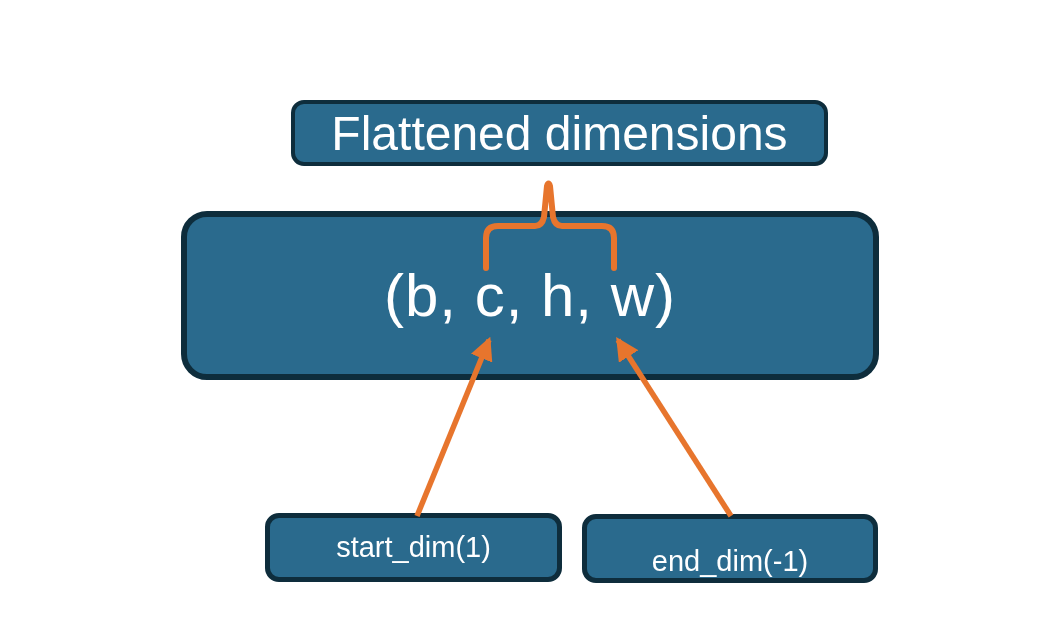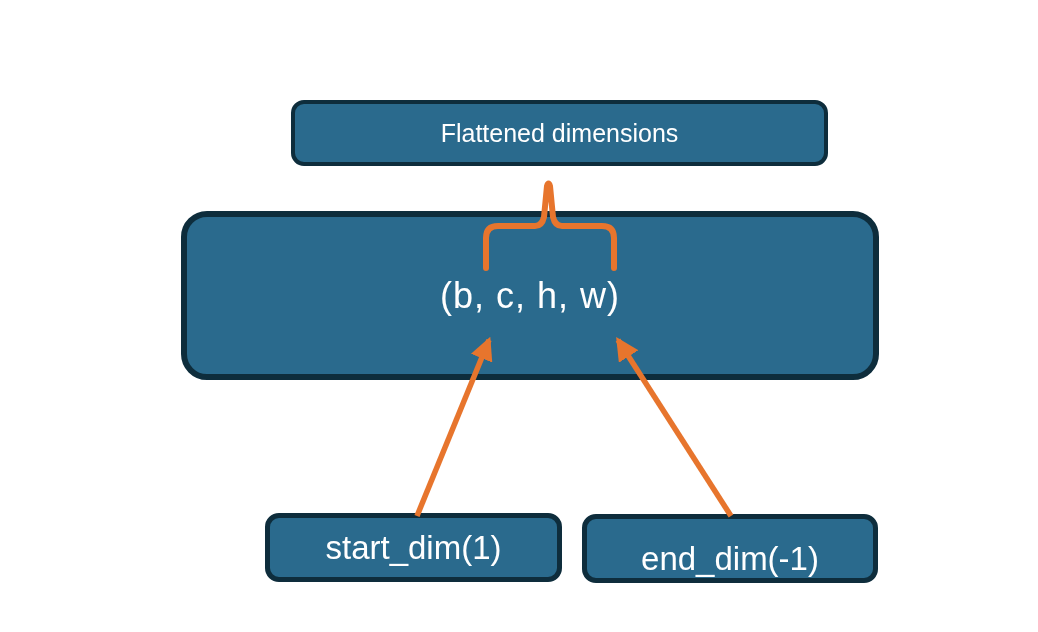"Flattened dimensions" .top-box { font-size: 25px -> 48px }
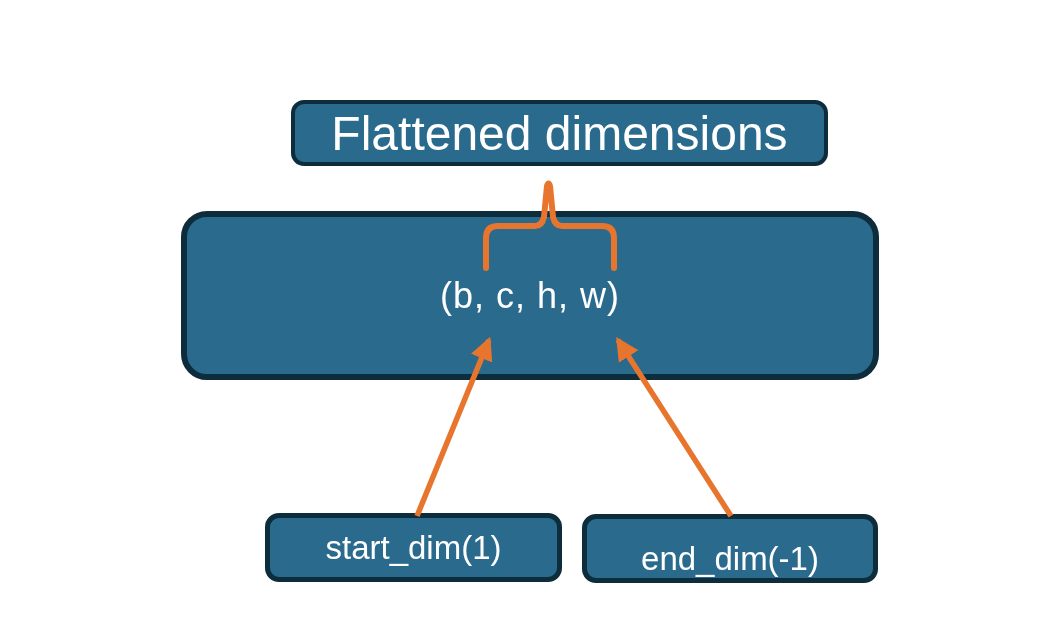"(b, c, h, w)" .big-box { font-size: 36px -> 60px }
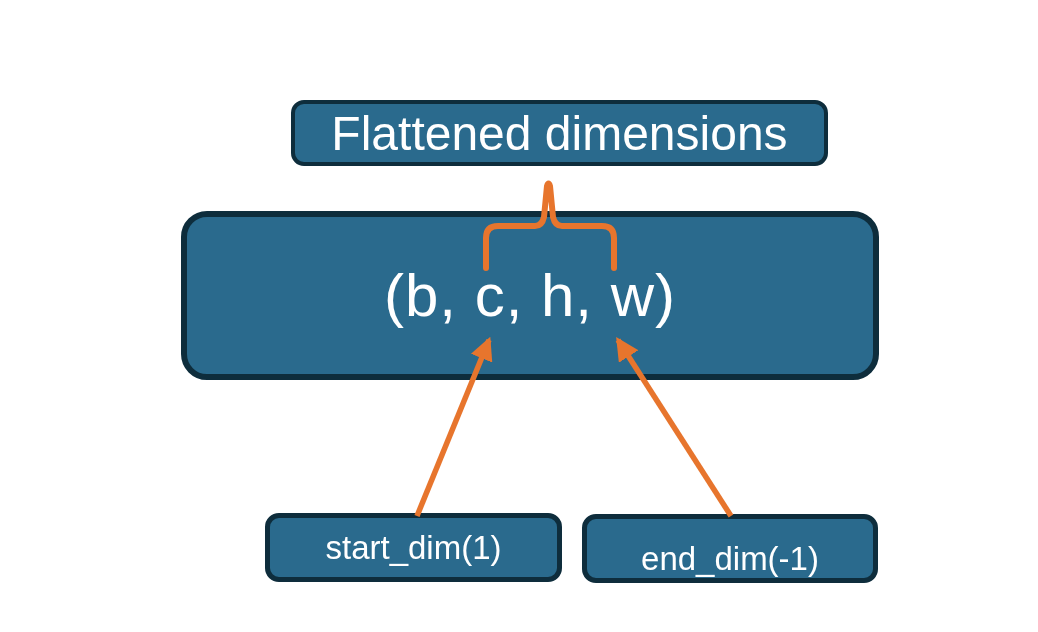"start_dim(1)" .small-box { font-size: 33px -> 29px }
